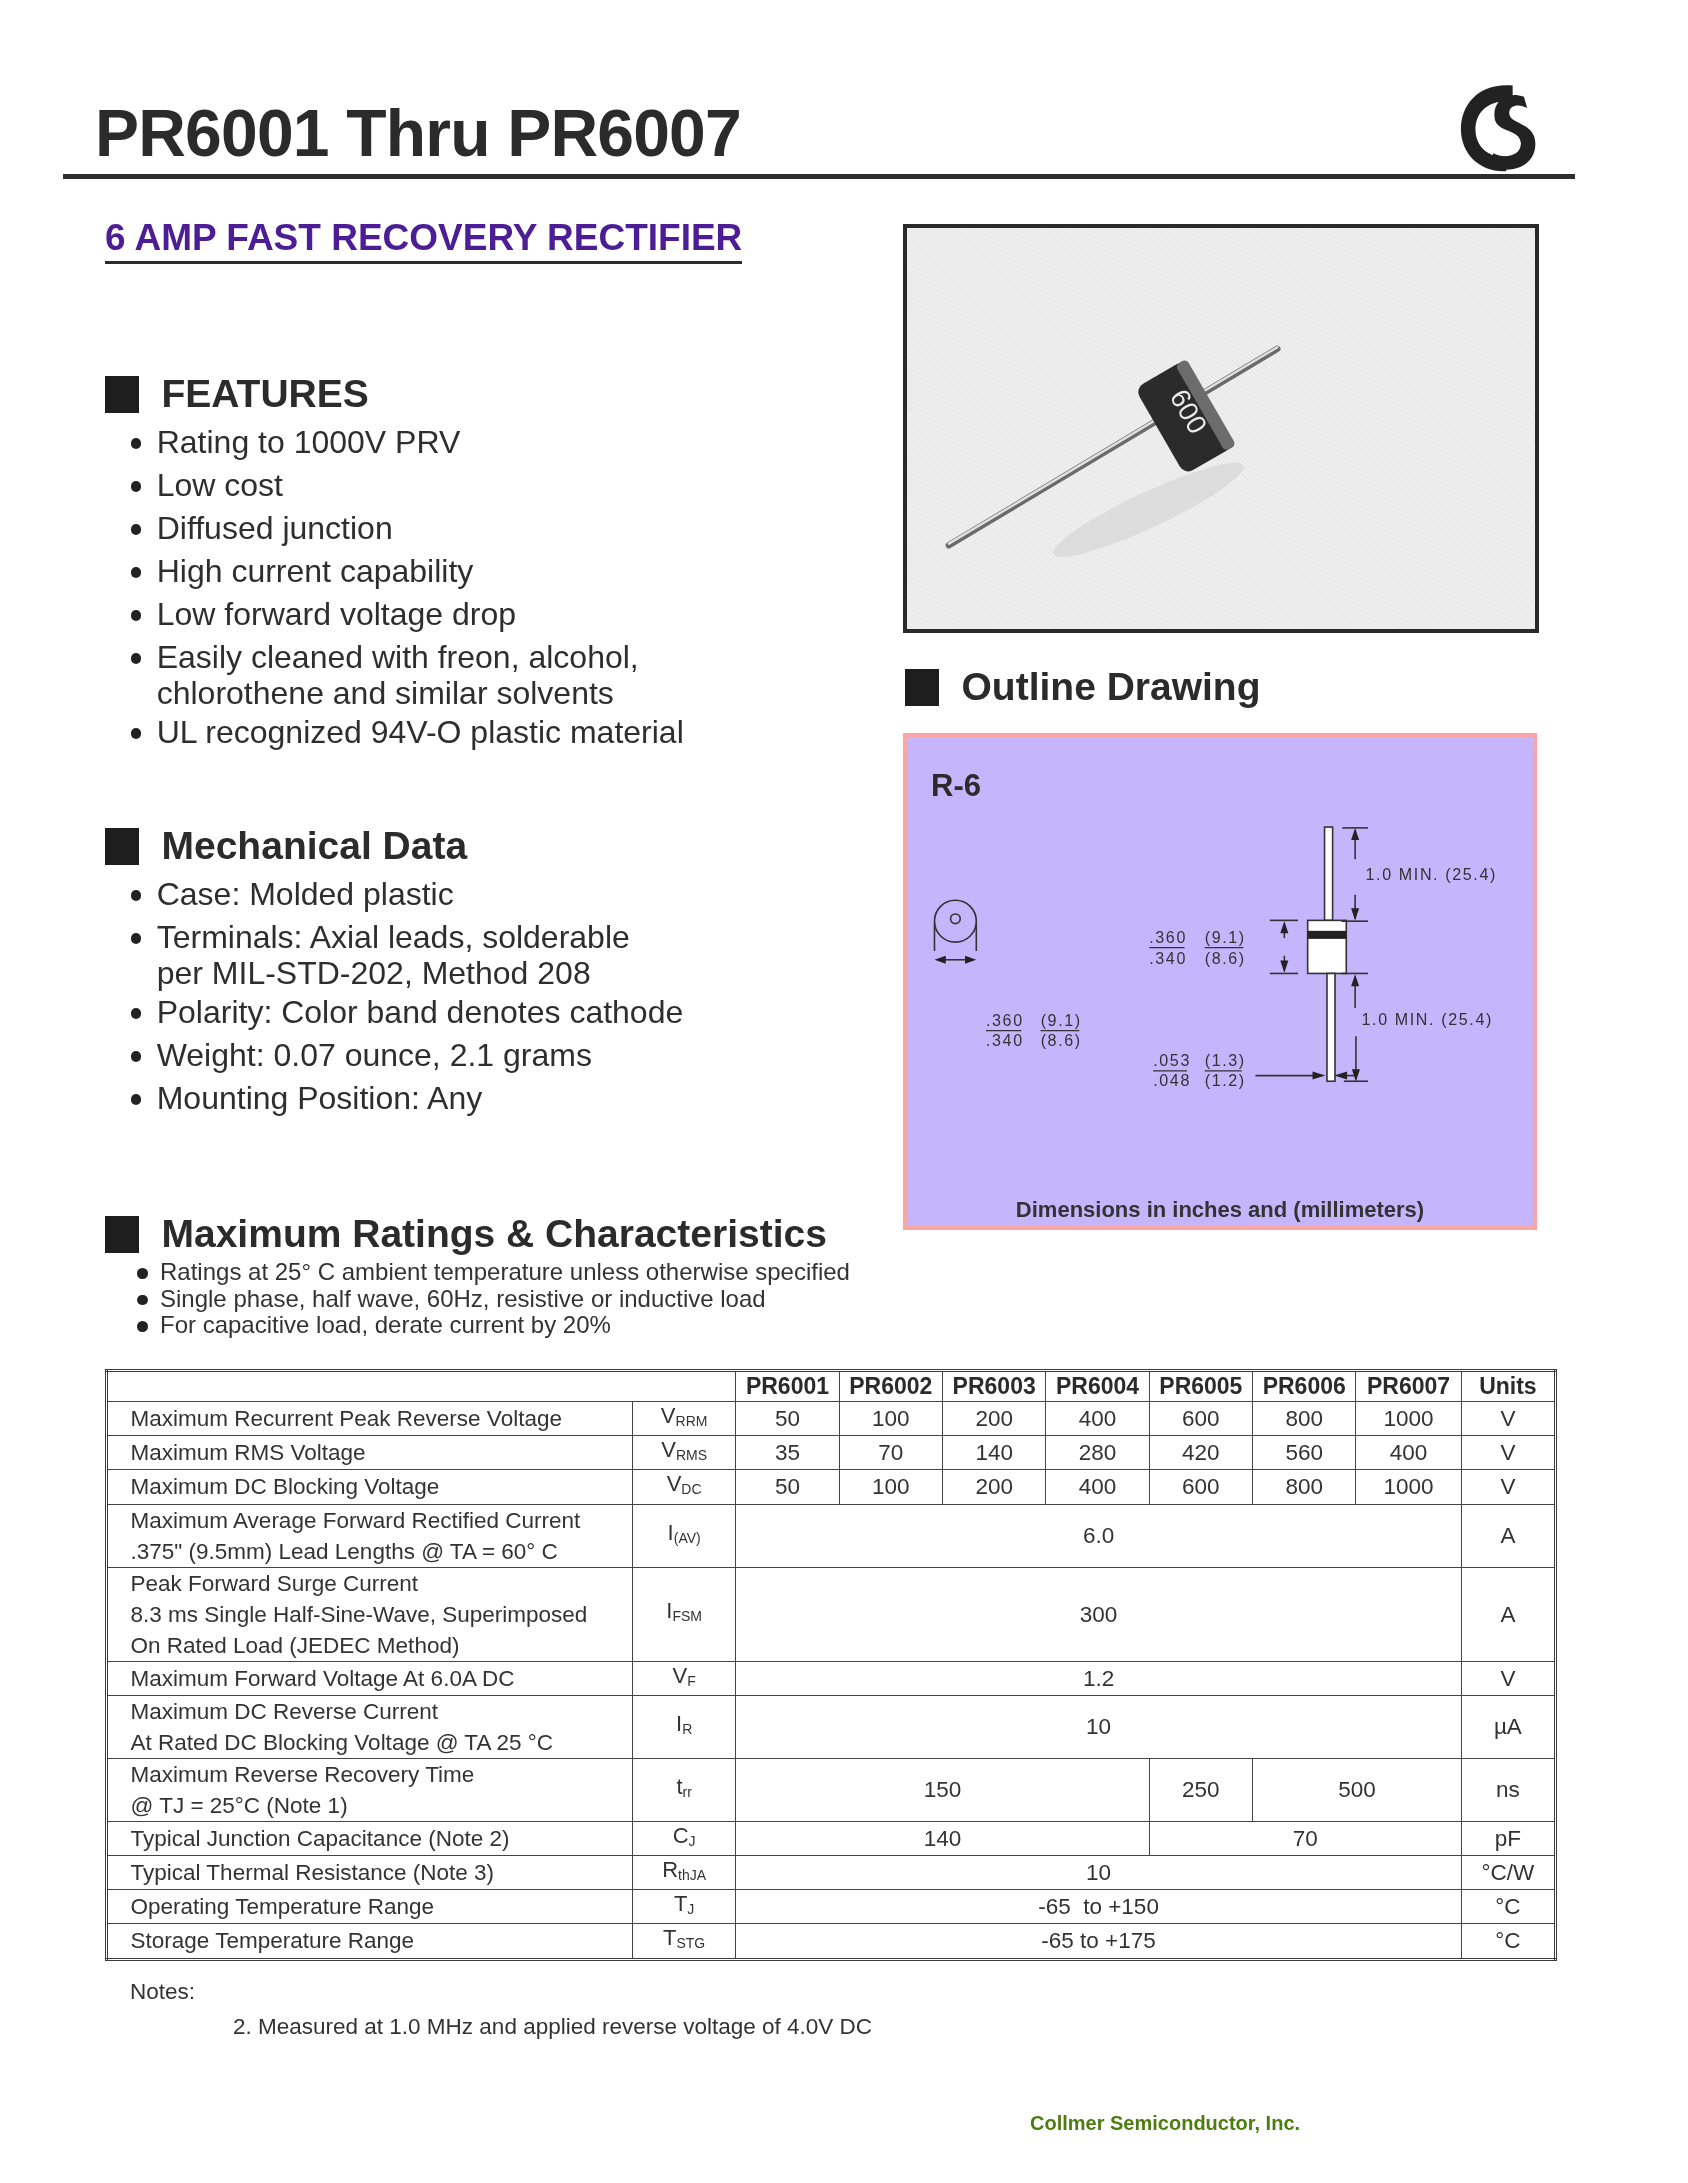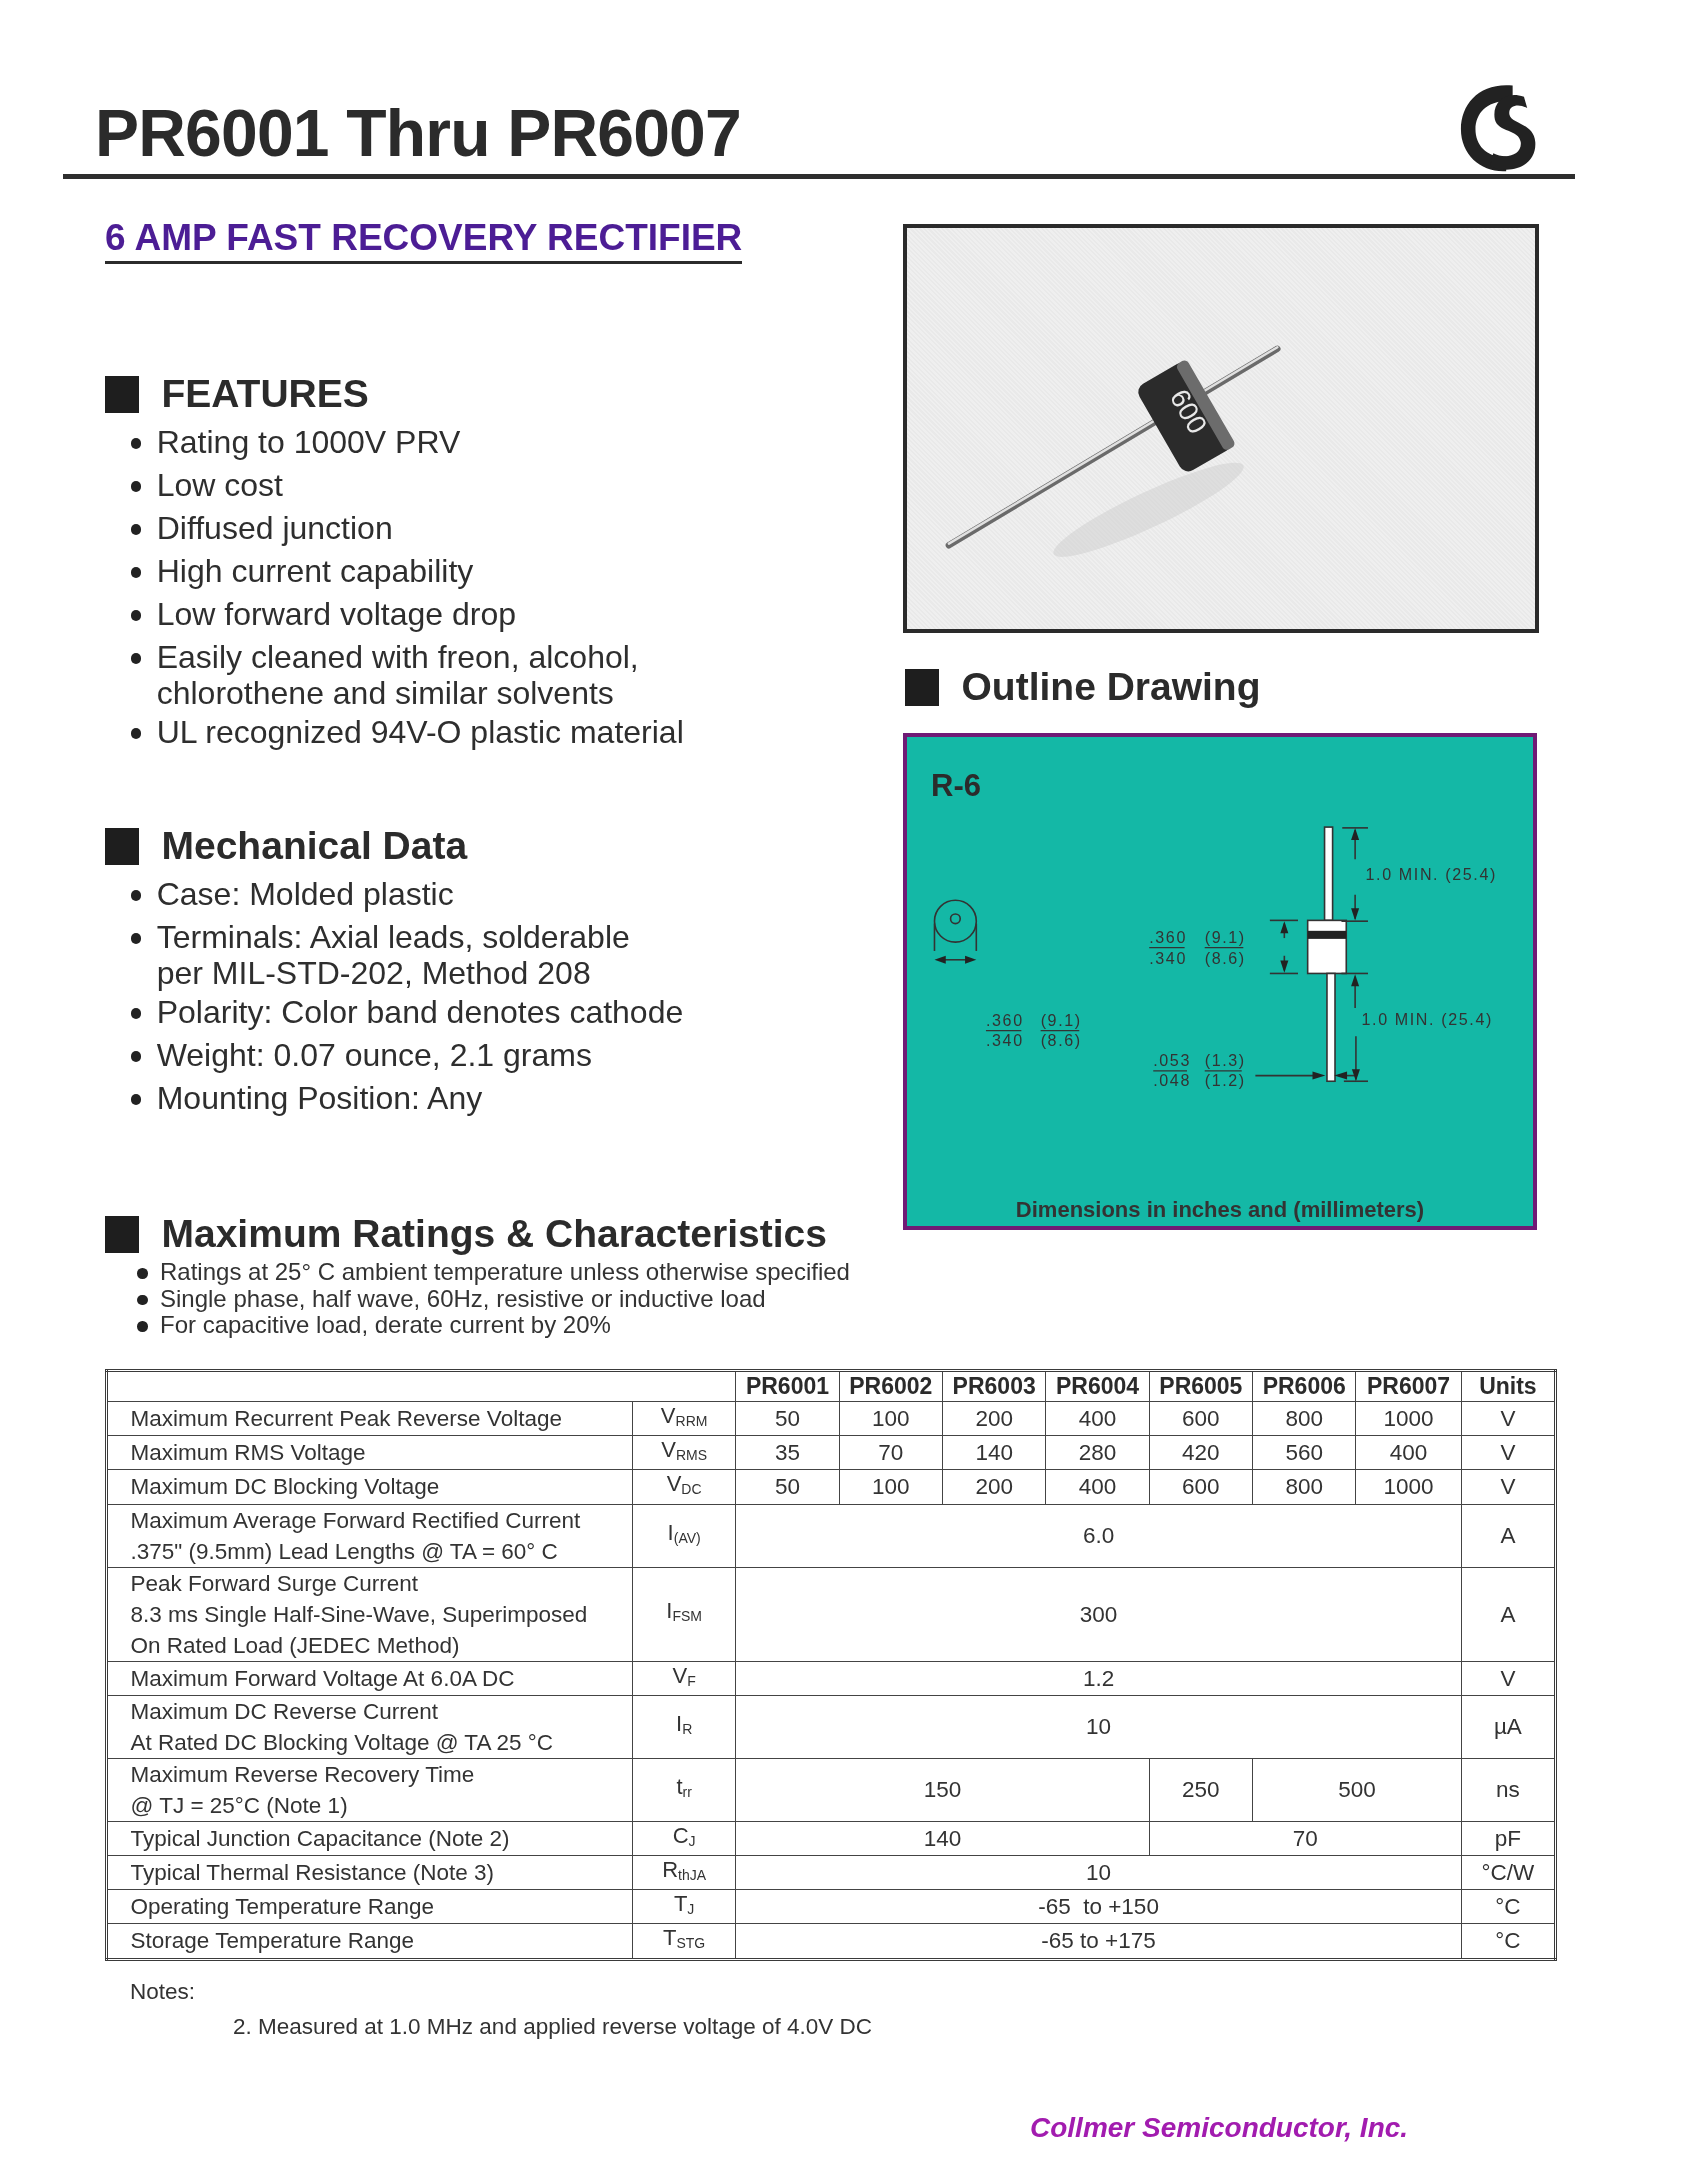"R-6" .outline-box { background: #14b8a6 -> #c4b5fd; border: 4px solid #701a75 -> 4px solid #fca5a5 }
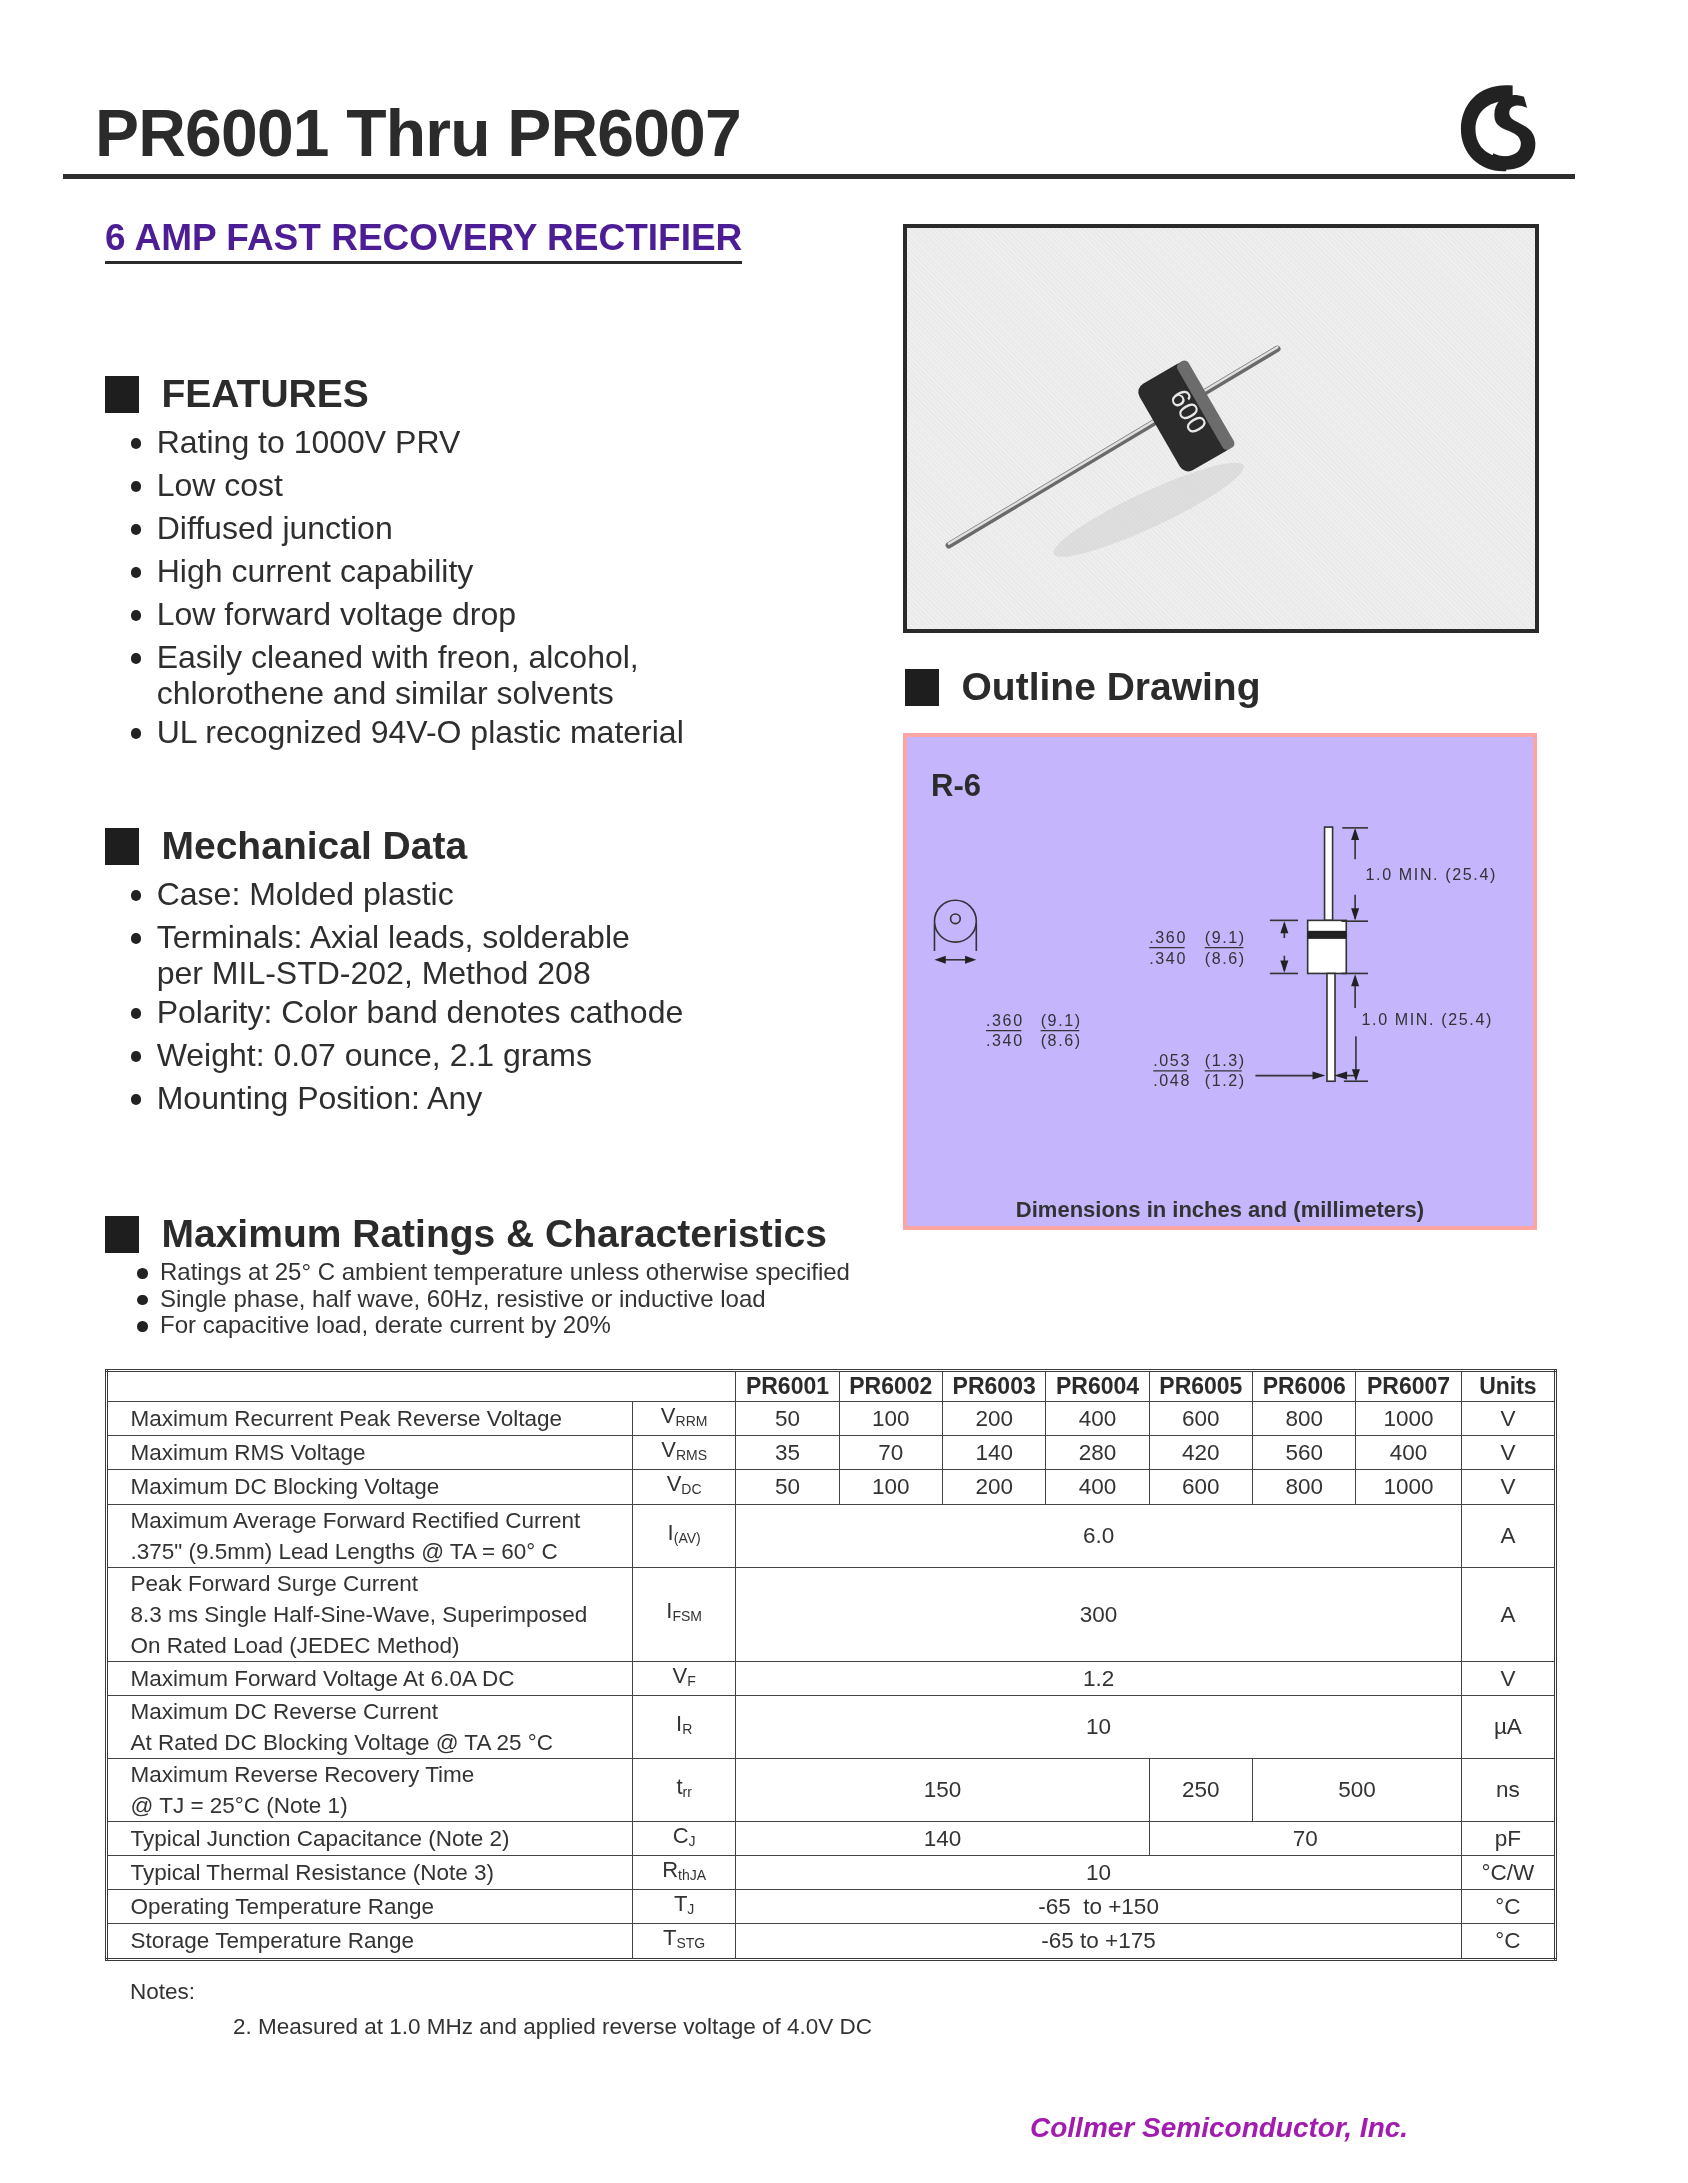"Collmer Semiconductor, Inc." .footer { color: #a21caf -> #4d7c0f; font-size: 28px -> 20px; font-style: italic -> none }
